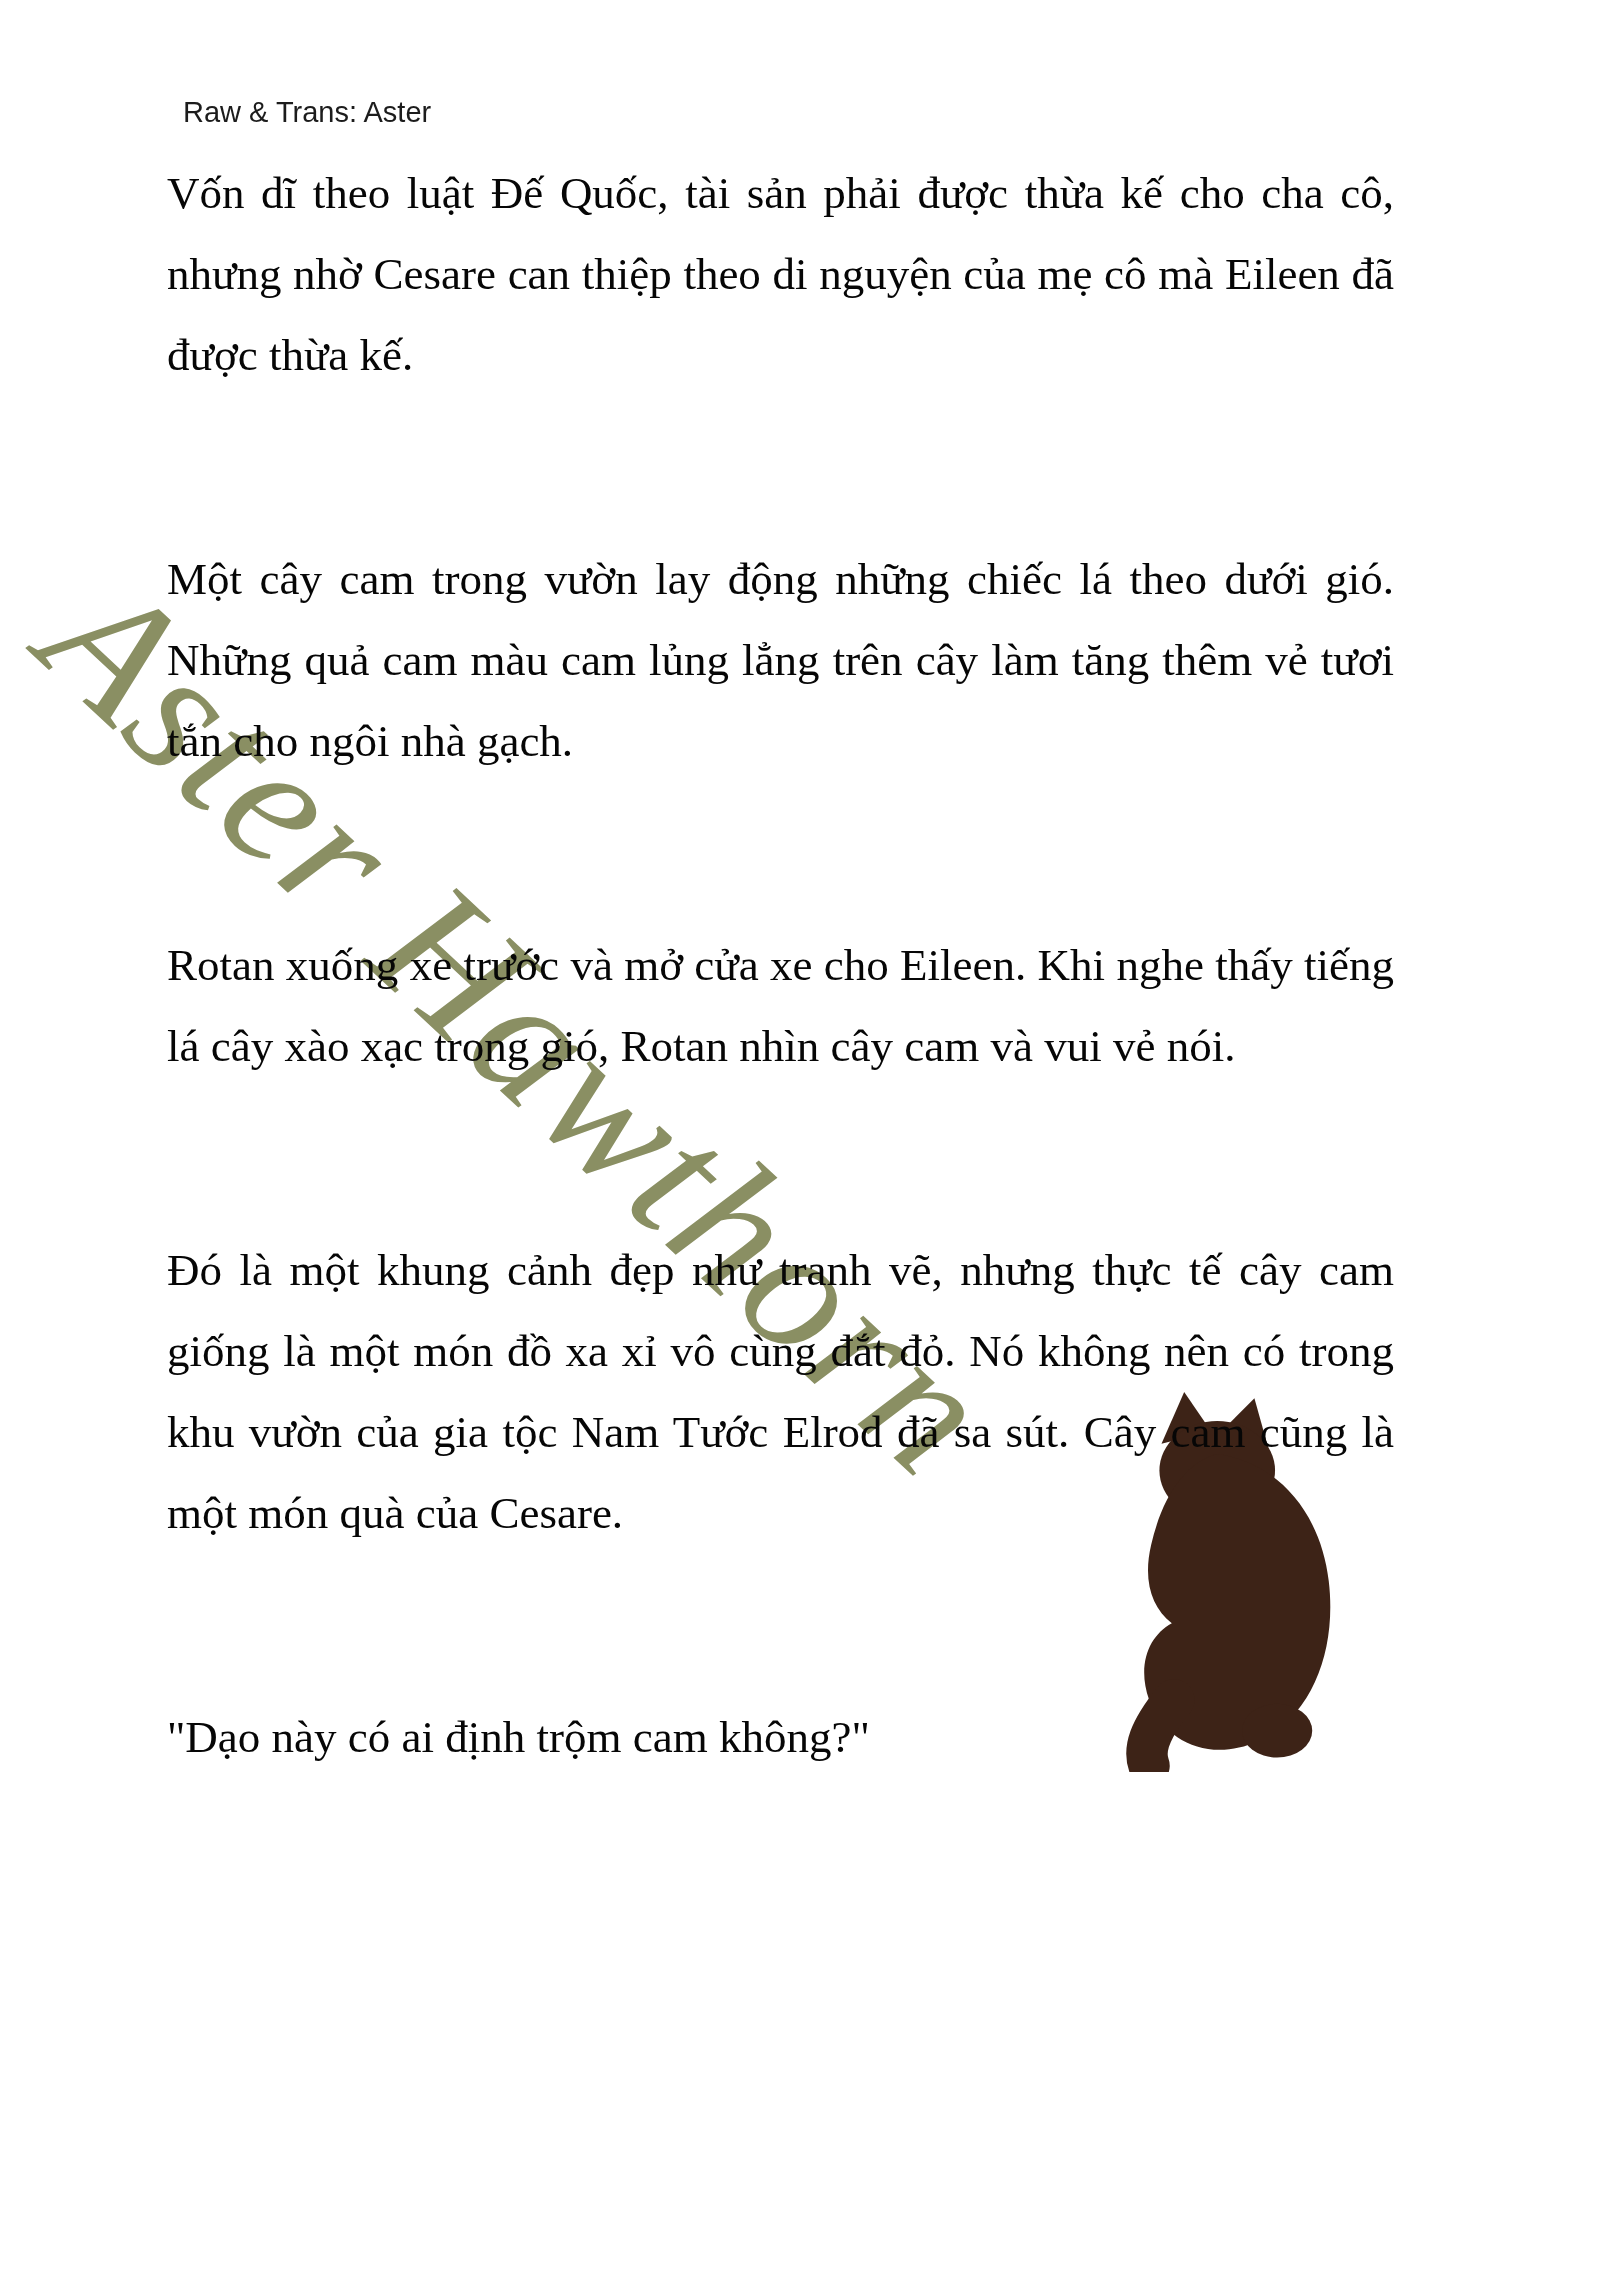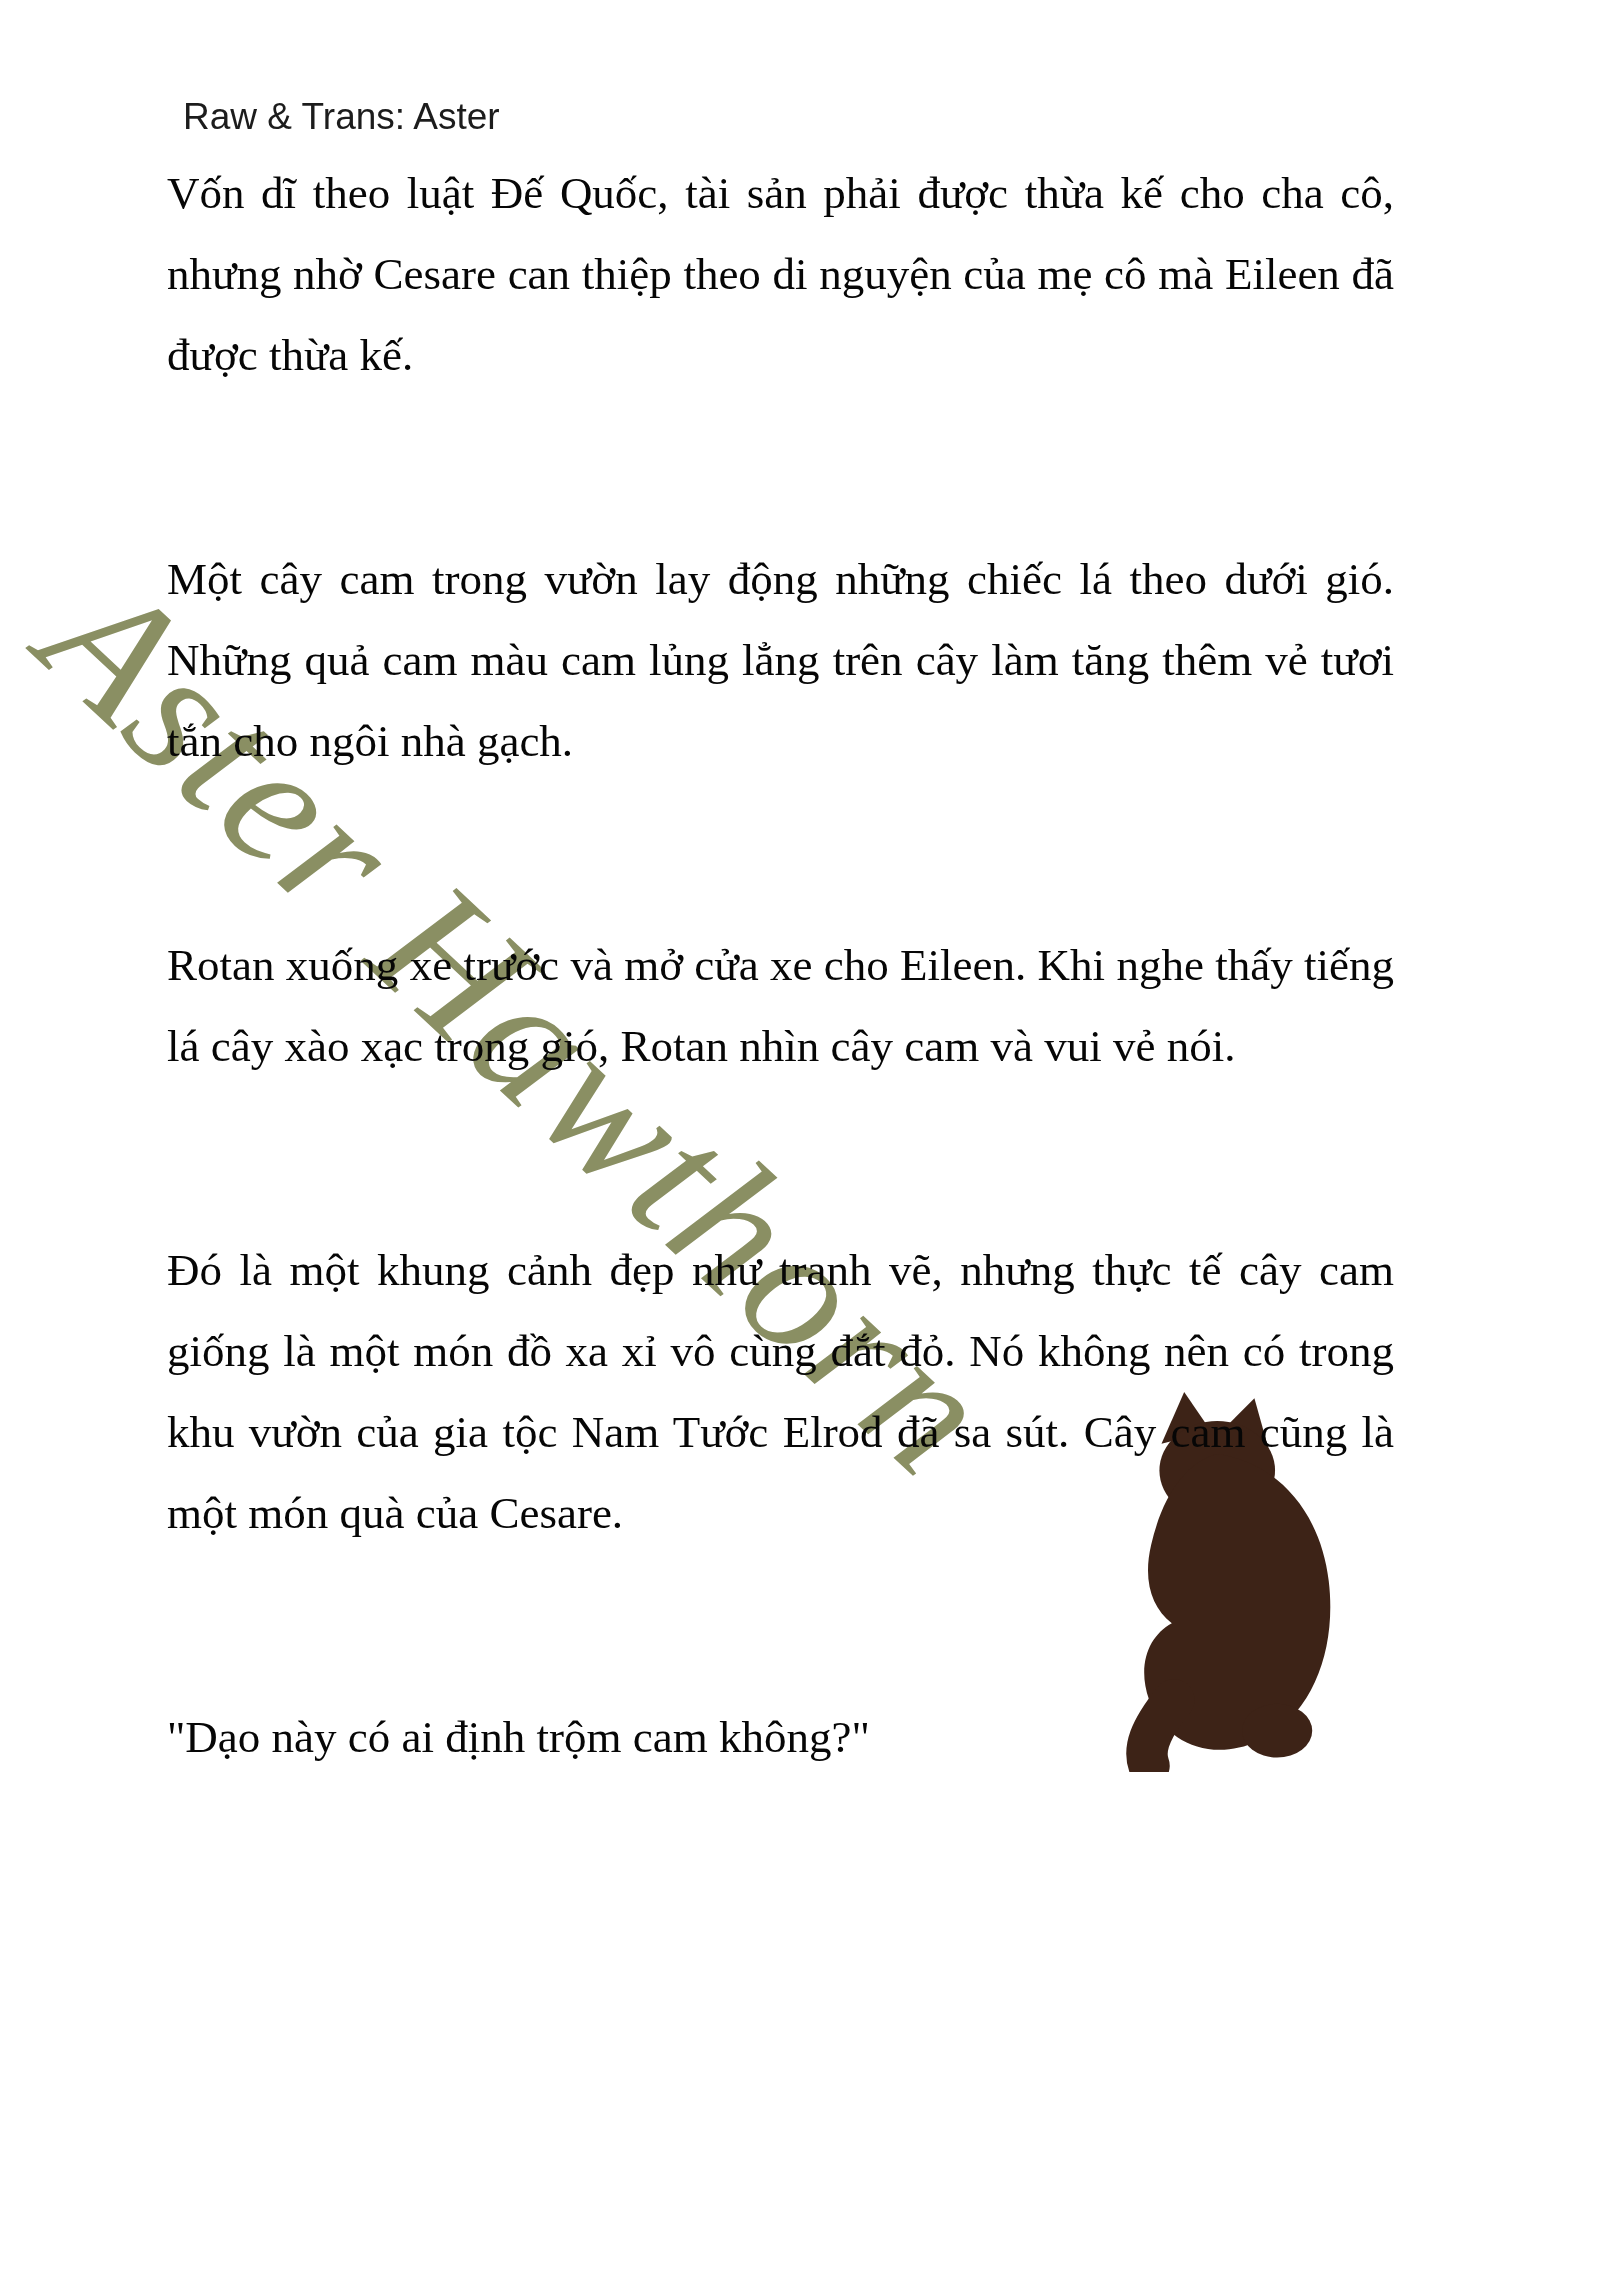"Raw & Trans: Aster" .doc-header { font-size: 37px -> 29px }
